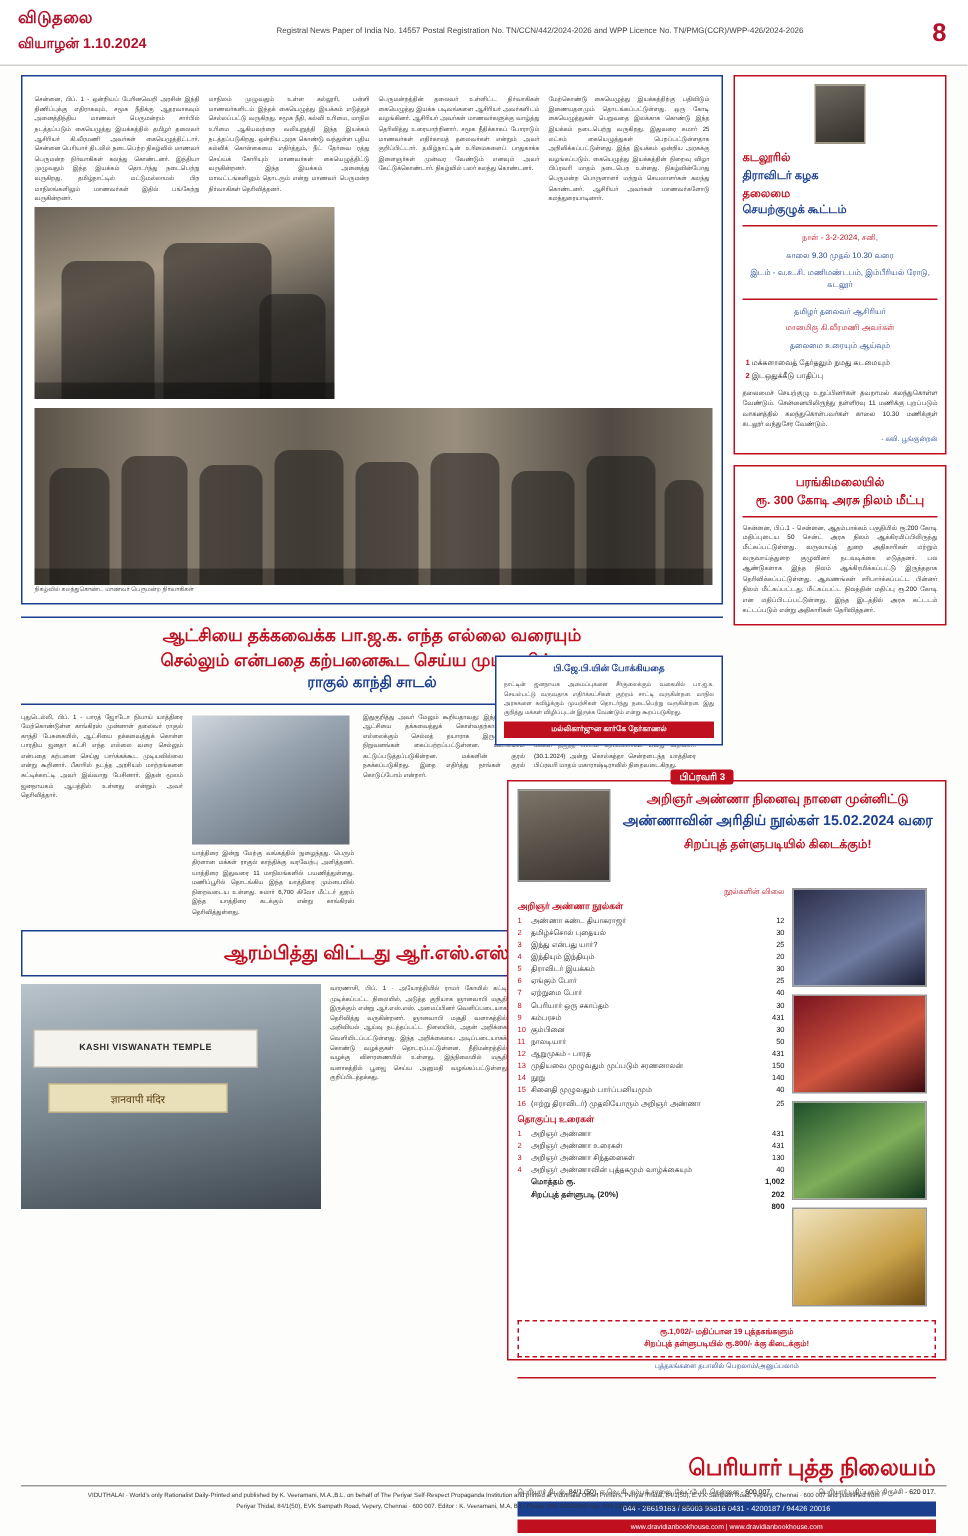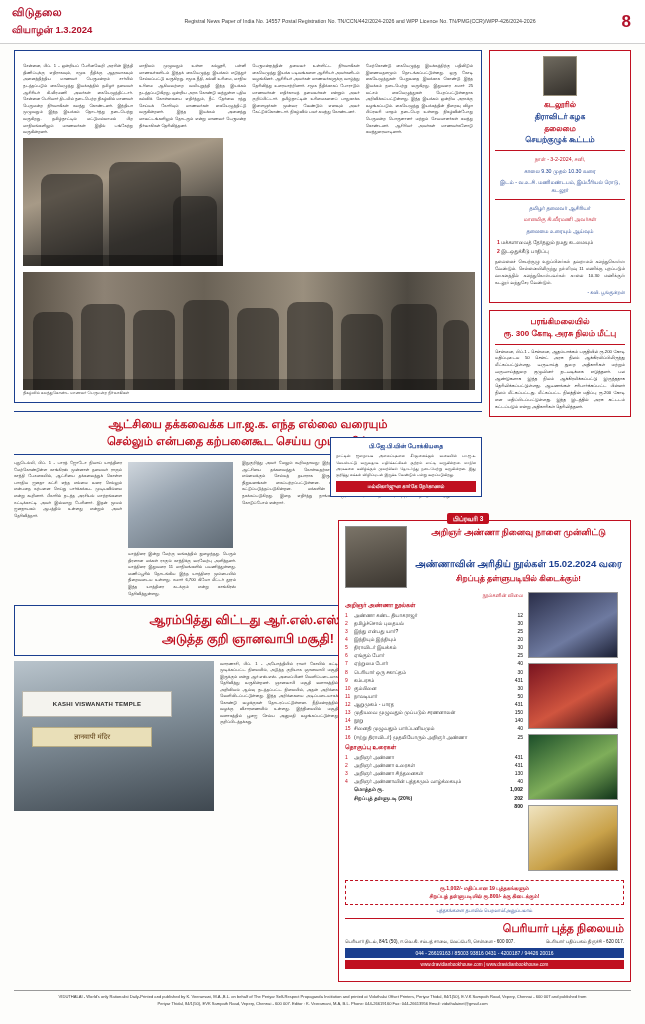"வியாழன் 1.3.2024" div.mh-date { text: 1.3.2024 -> 1.10.2024 }
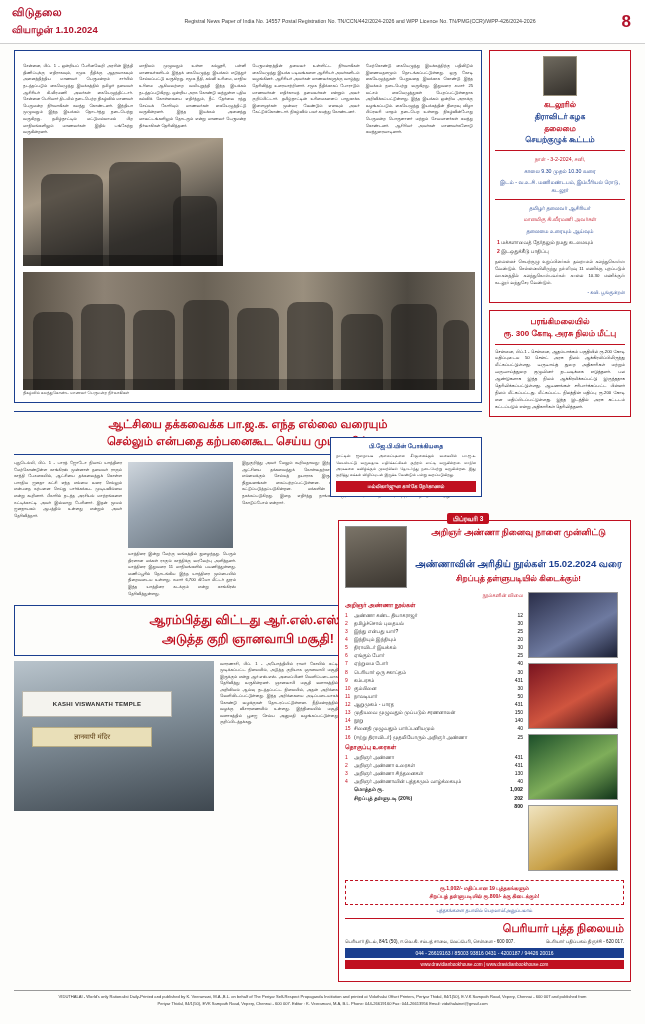"கடலூரில்" .ad-title { text-align: center -> none }
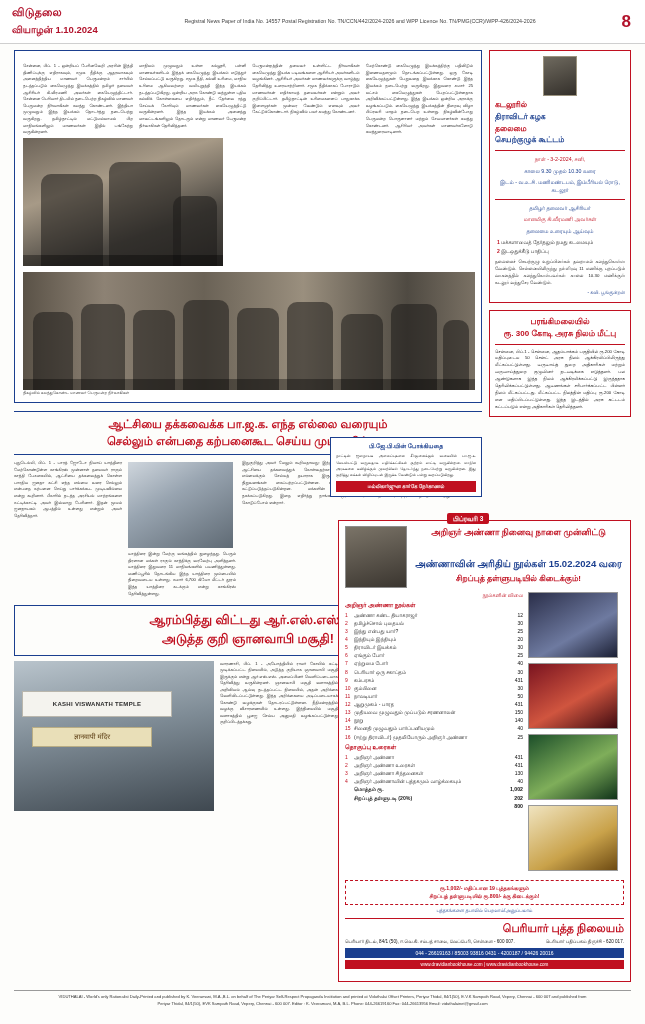"ராகுல் காந்தி சாடல்" div.story2-sub { html: none -> <div>ராகுல் காந்தி சாடல்</div> }
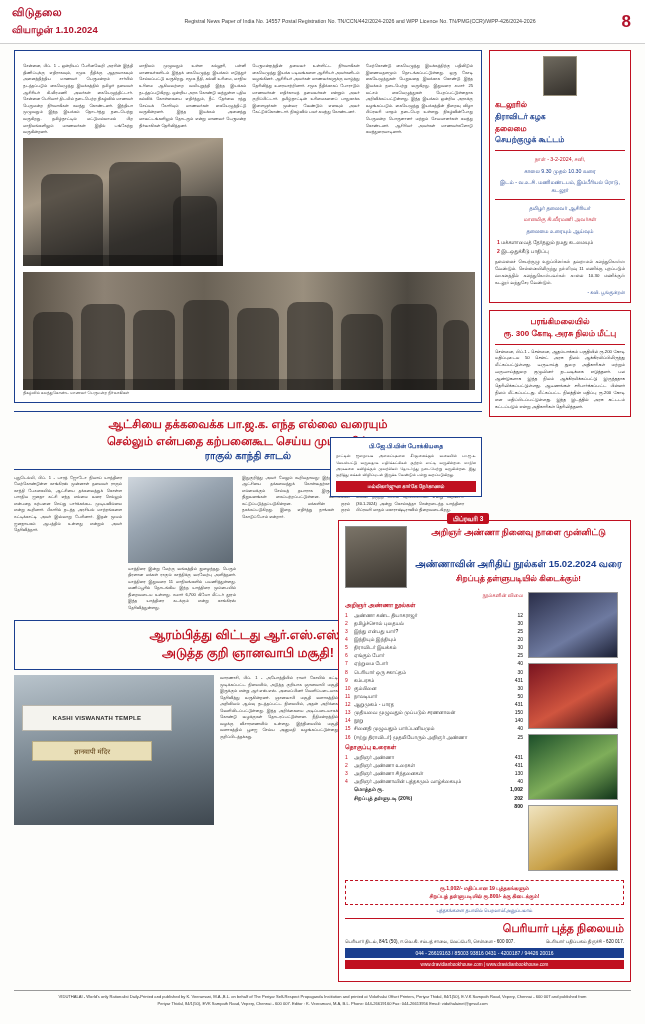"அறிஞர் அண்ணா நினைவு நாளை முன்னிட்டு" .bookad { height: 462px -> 387px }
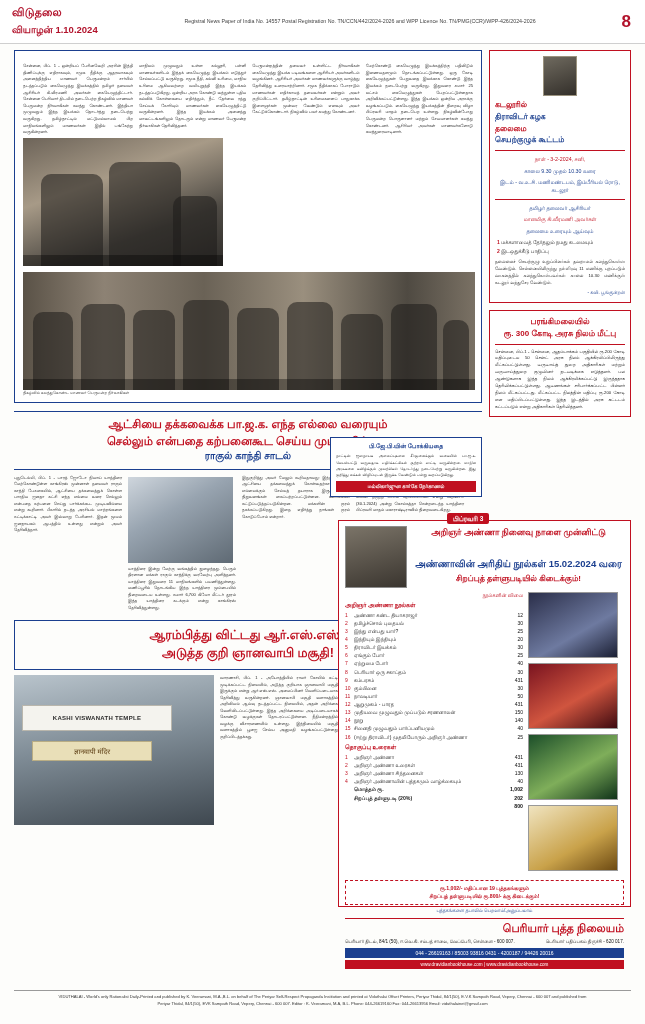"அண்ணாவின் அரிதிய் நூல்கள் 15.02.2024 வரை" .ba-h2 { margin-top: 18px -> 2px }
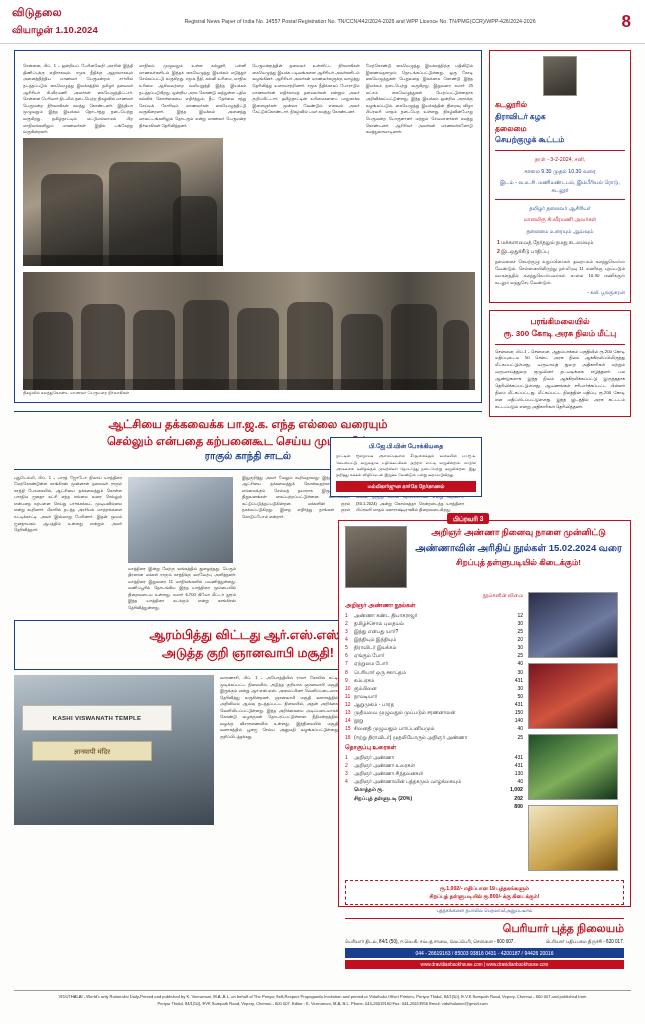"அடுத்த குறி ஞானவாபி மசூதி!" div { html: <div>அடுத்த குறி ஞானவாபி மசூதி!</div> -> none }
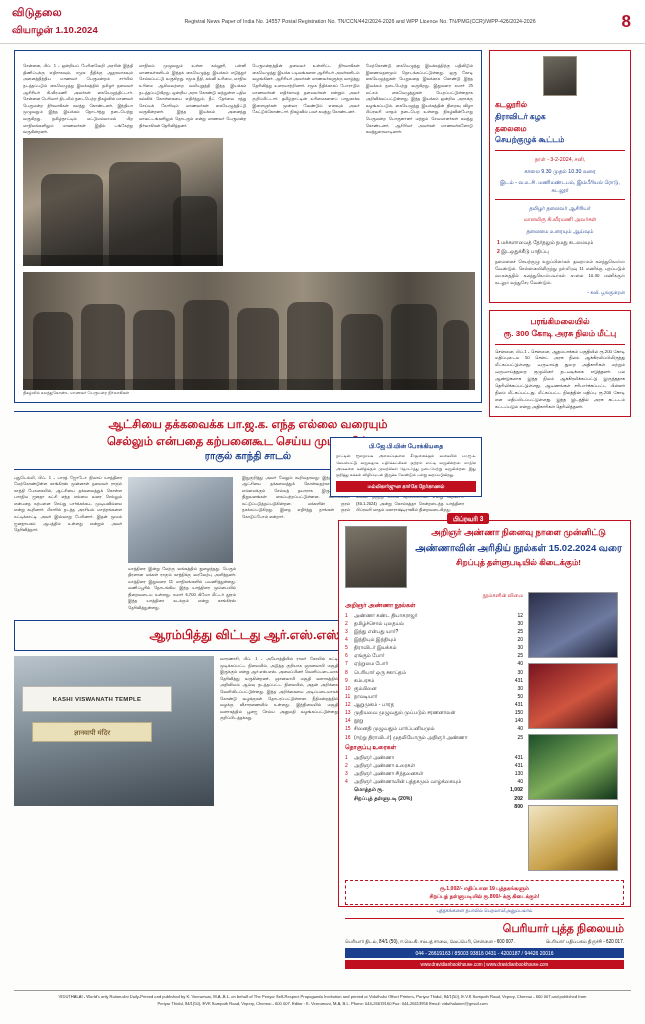"பெரியார் புத்த நிலையம்" .ba-shopname { font-size: 11px -> 15px; margin-top: none -> 48px }
